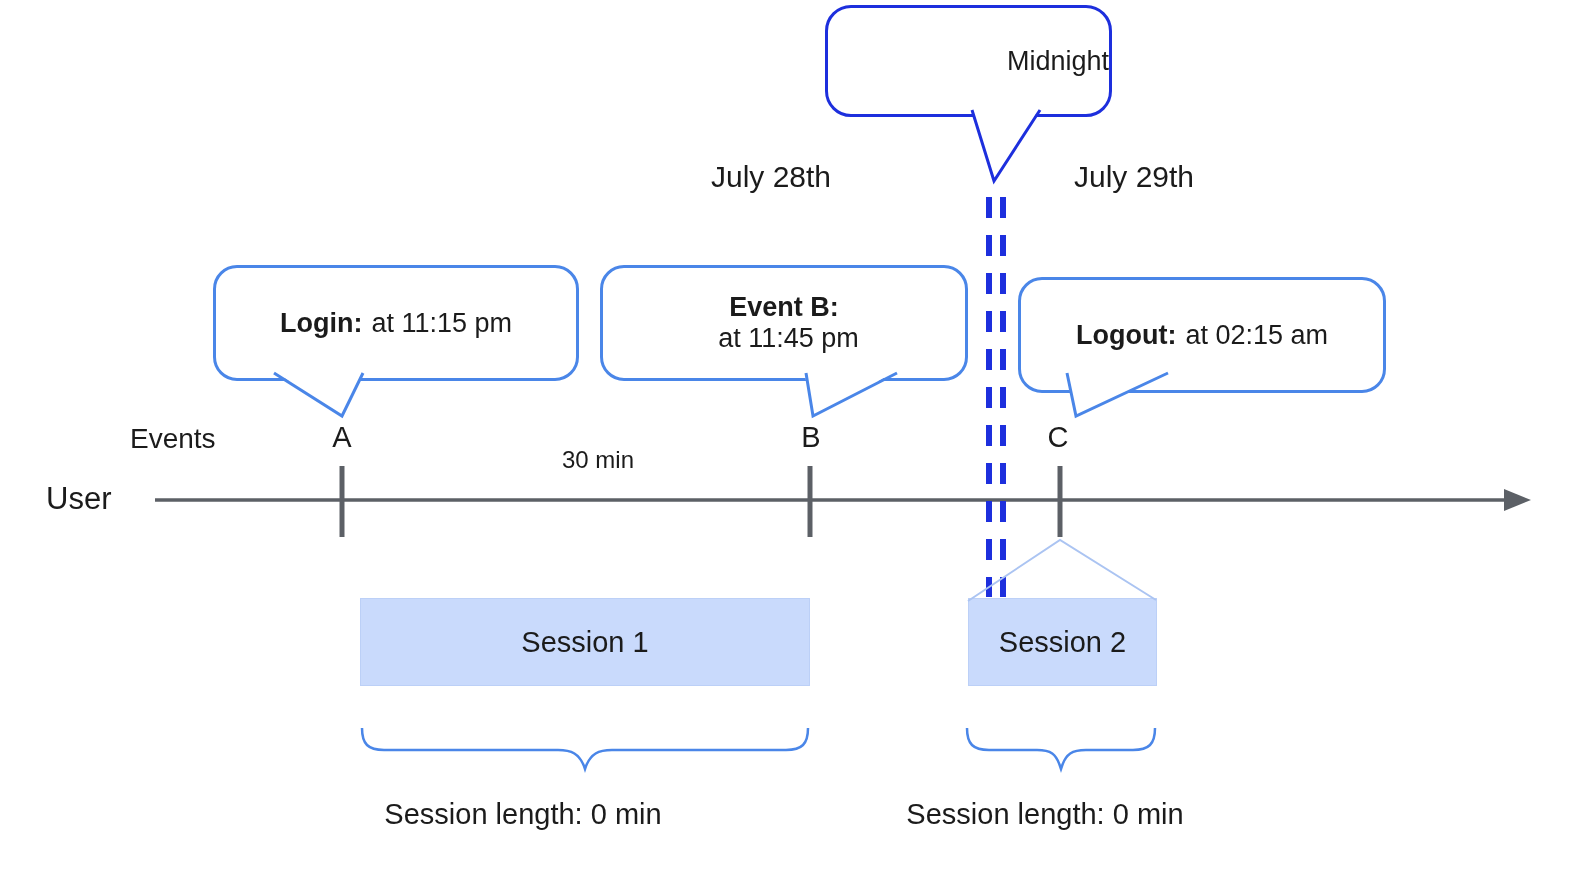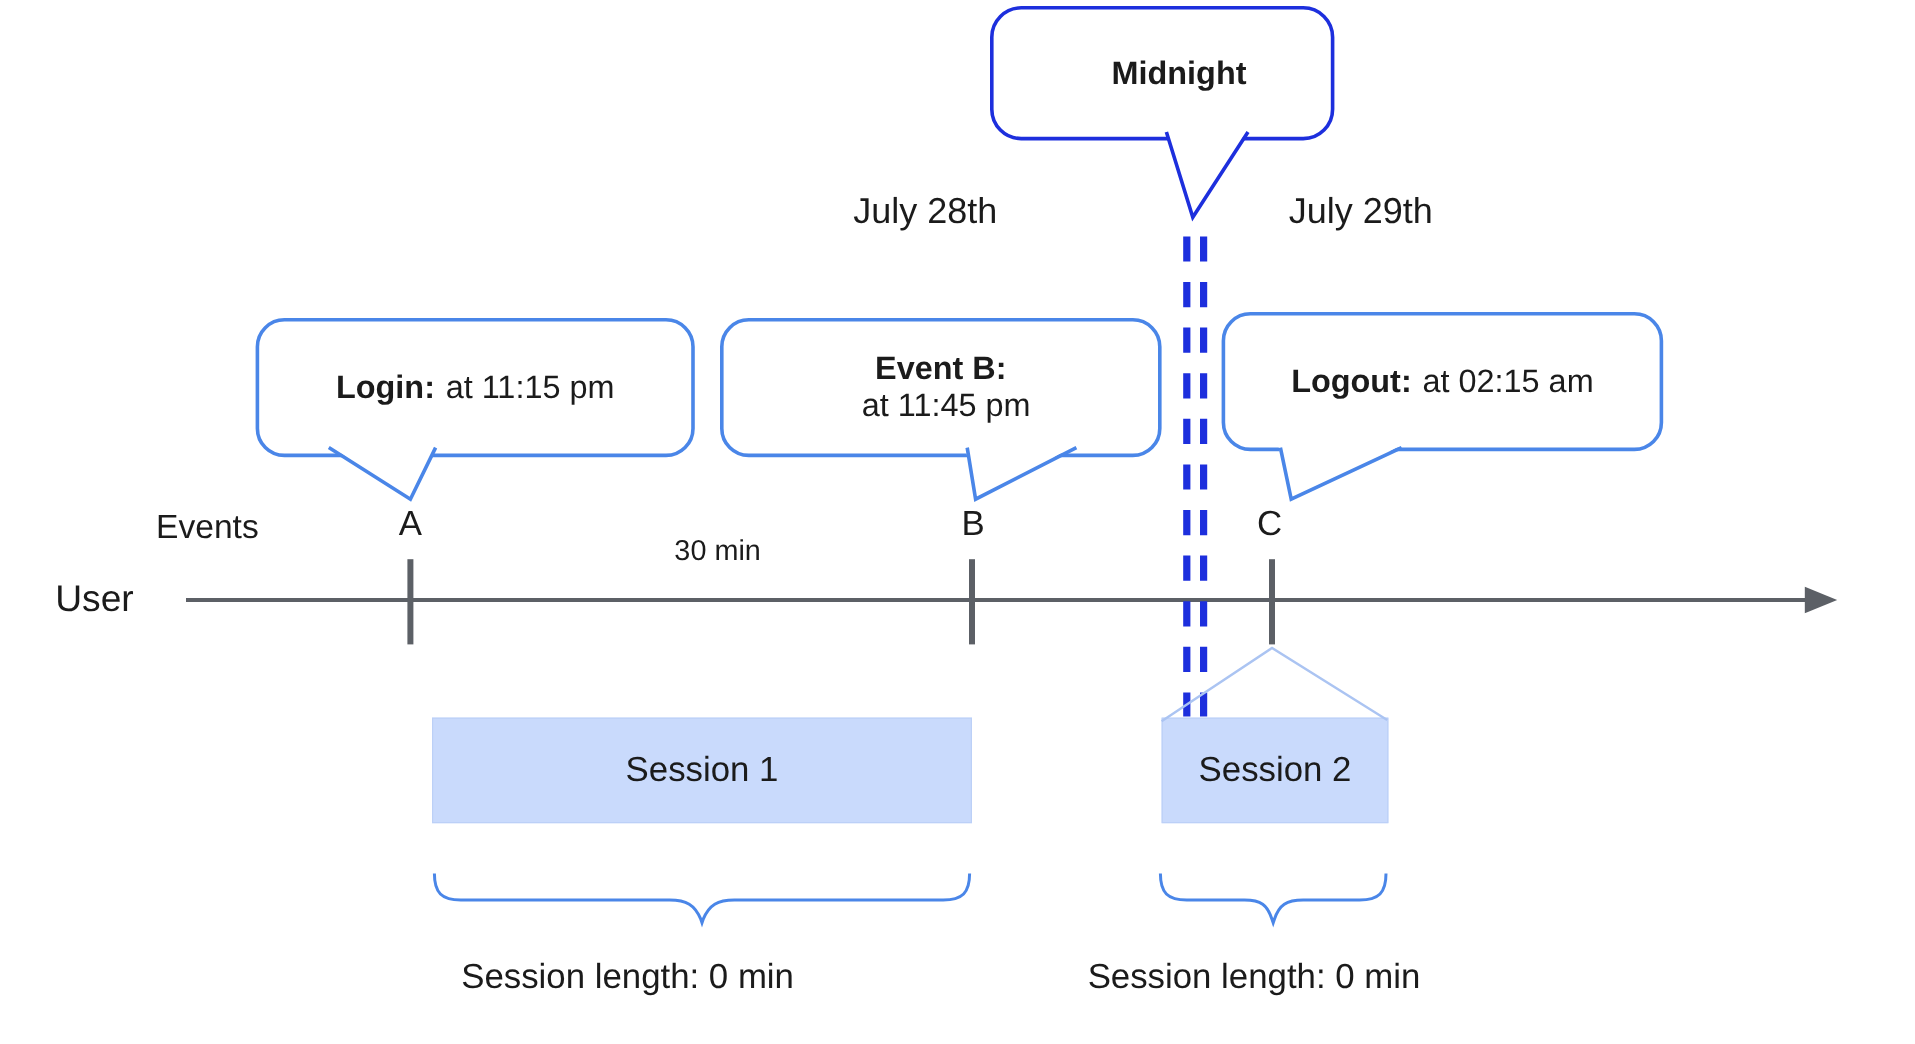"Midnight" .bubble.midnight { font-weight: bold -> normal; justify-content: center -> flex-end }
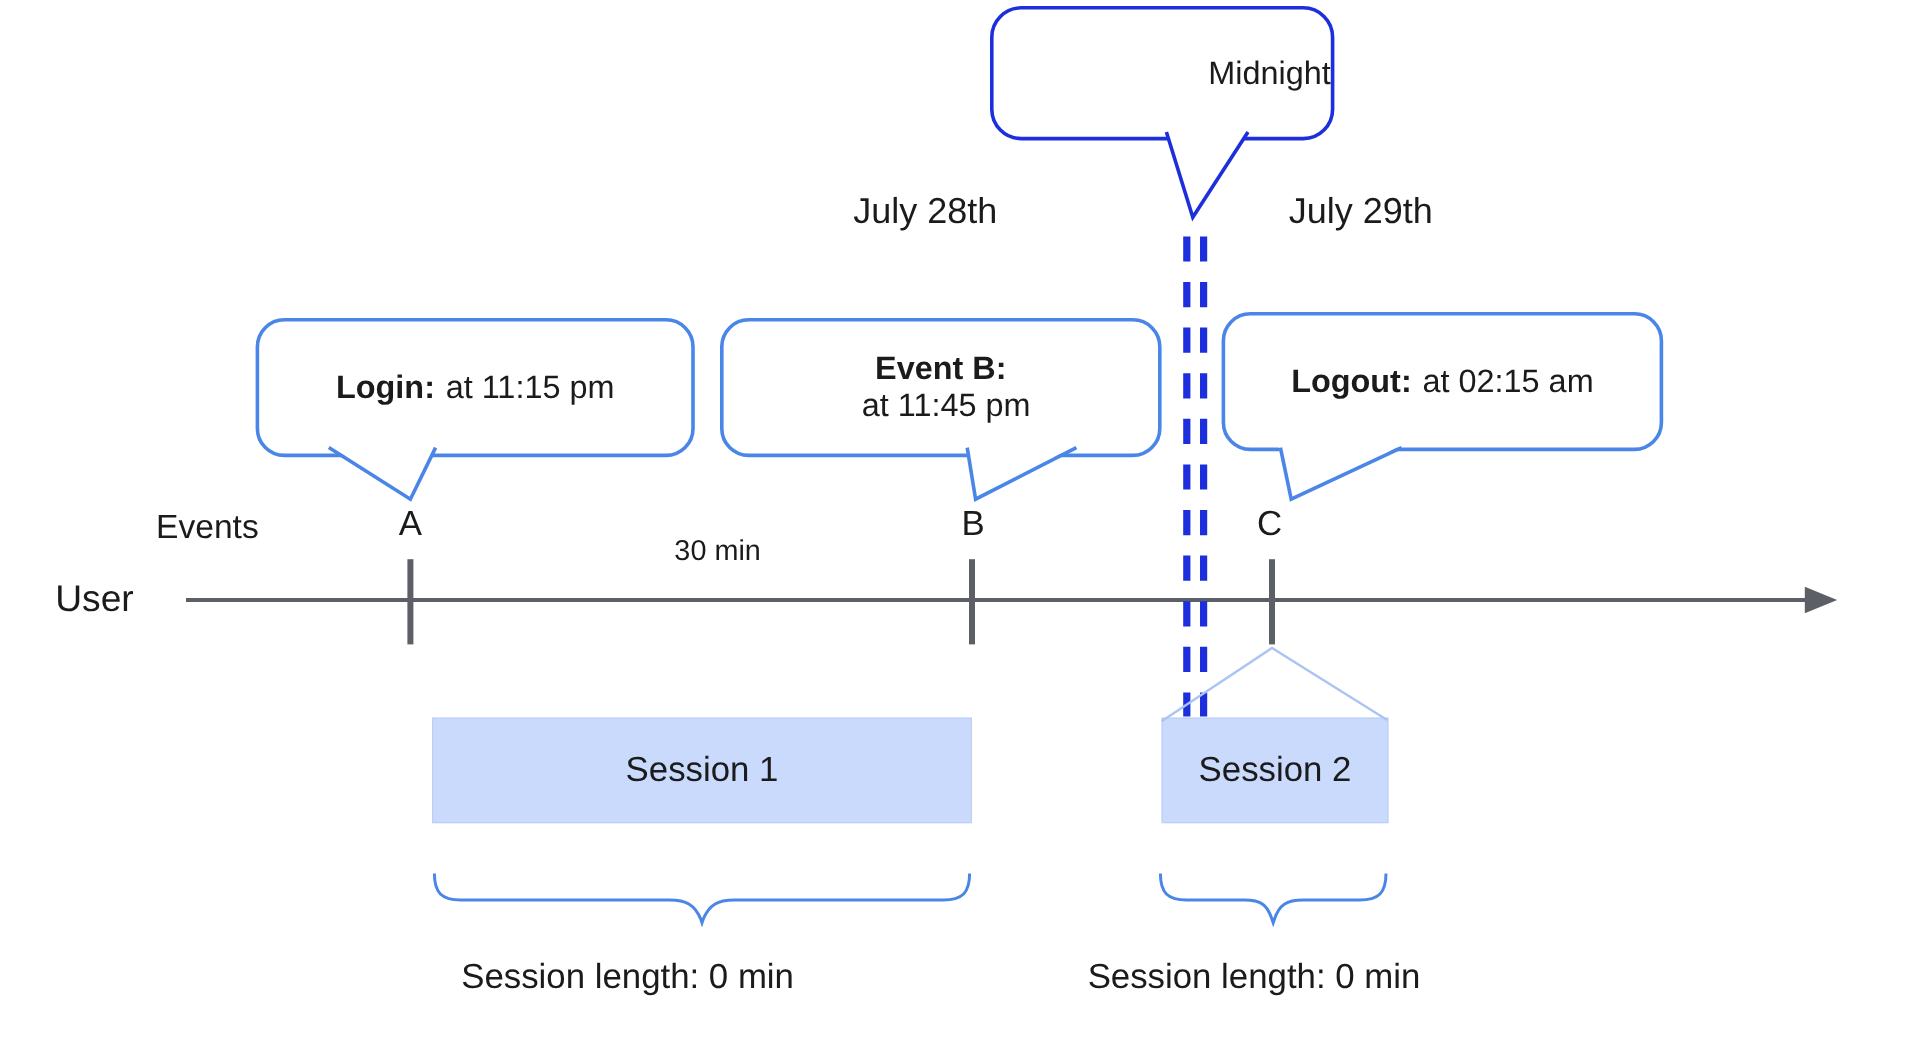"Logout:" div.bubble { top: 260px -> 277px }
